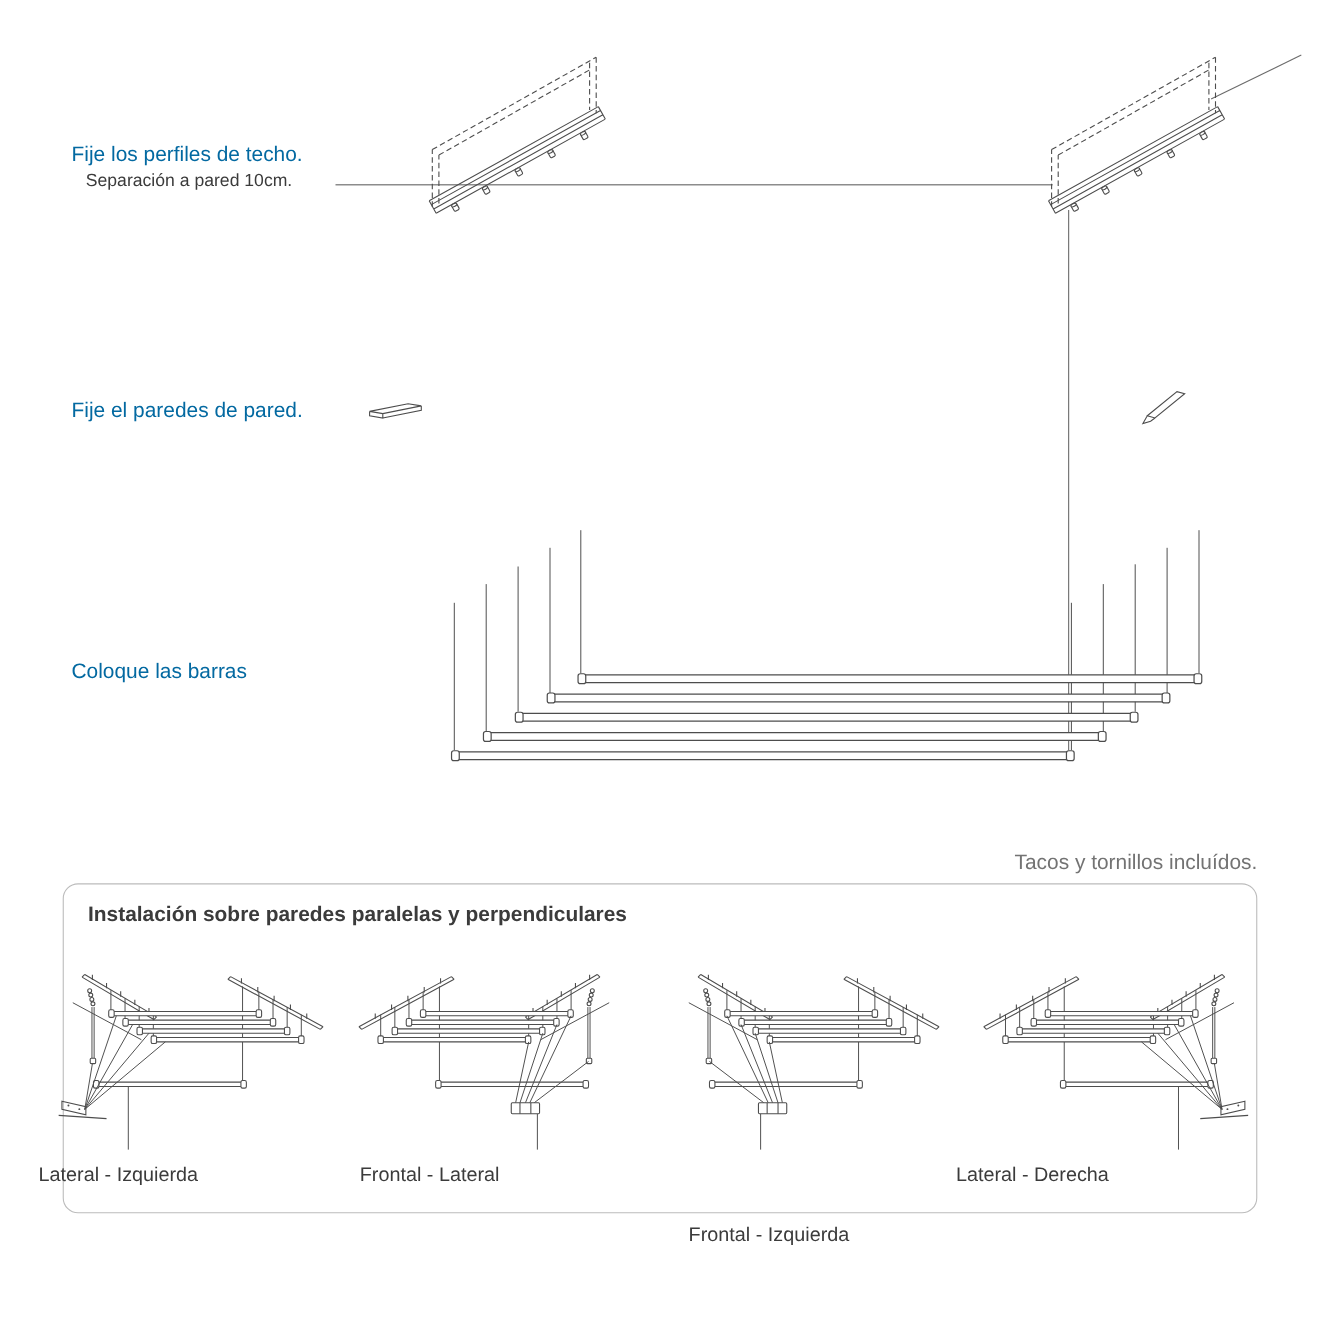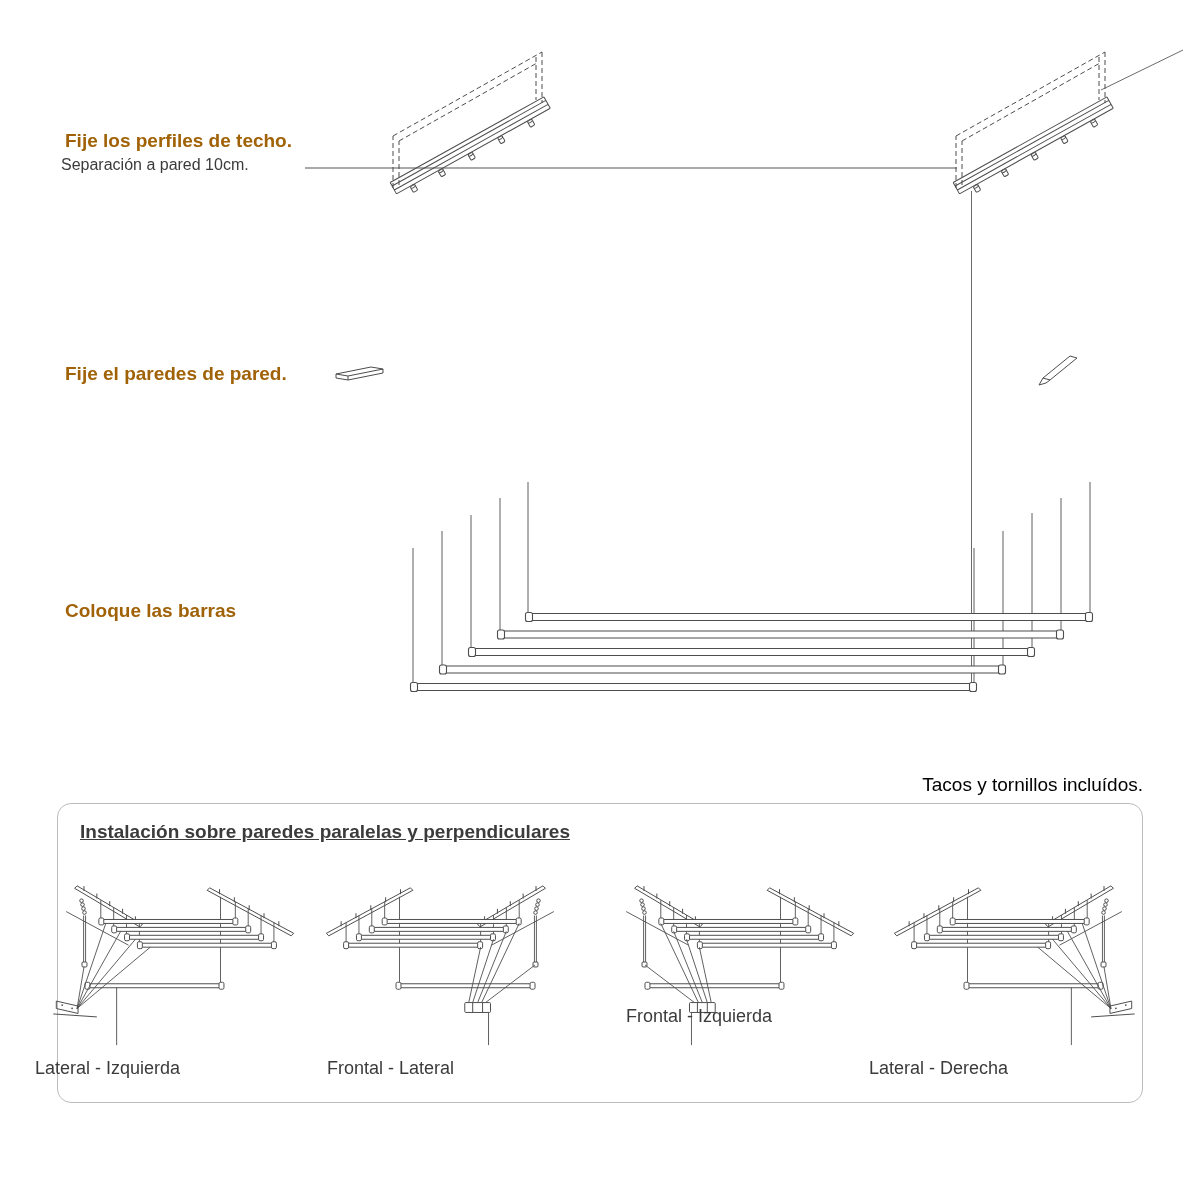"Fije los perfiles de techo." .h1 { color: #a16207 -> #0369a1; font-weight: bold -> normal }
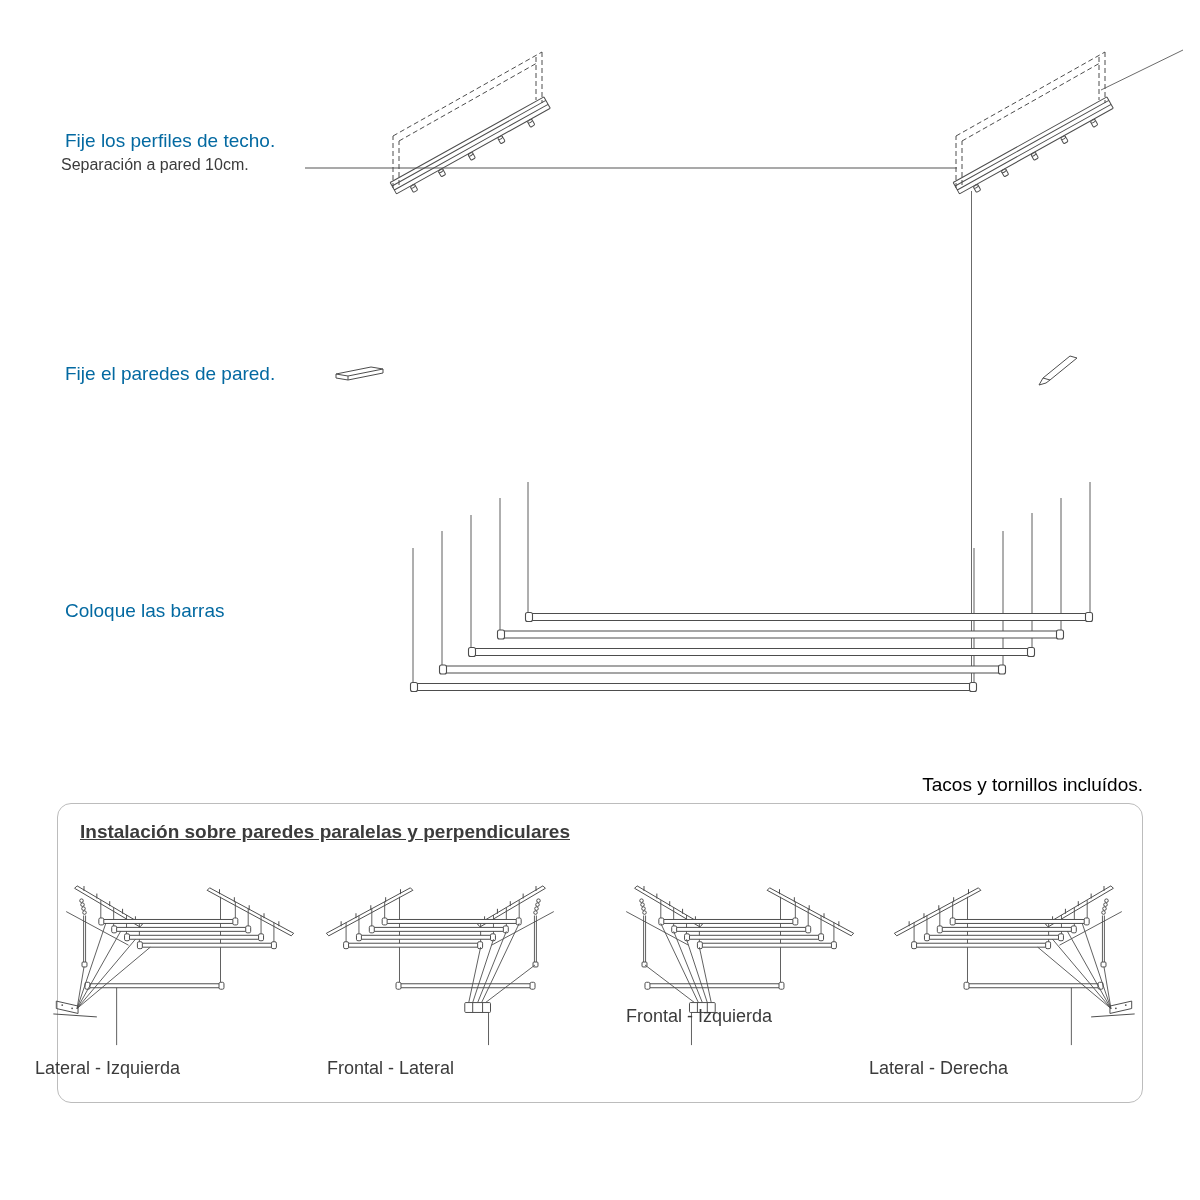"Separación a pared 10cm." div.abs { left: 61px -> 78px }
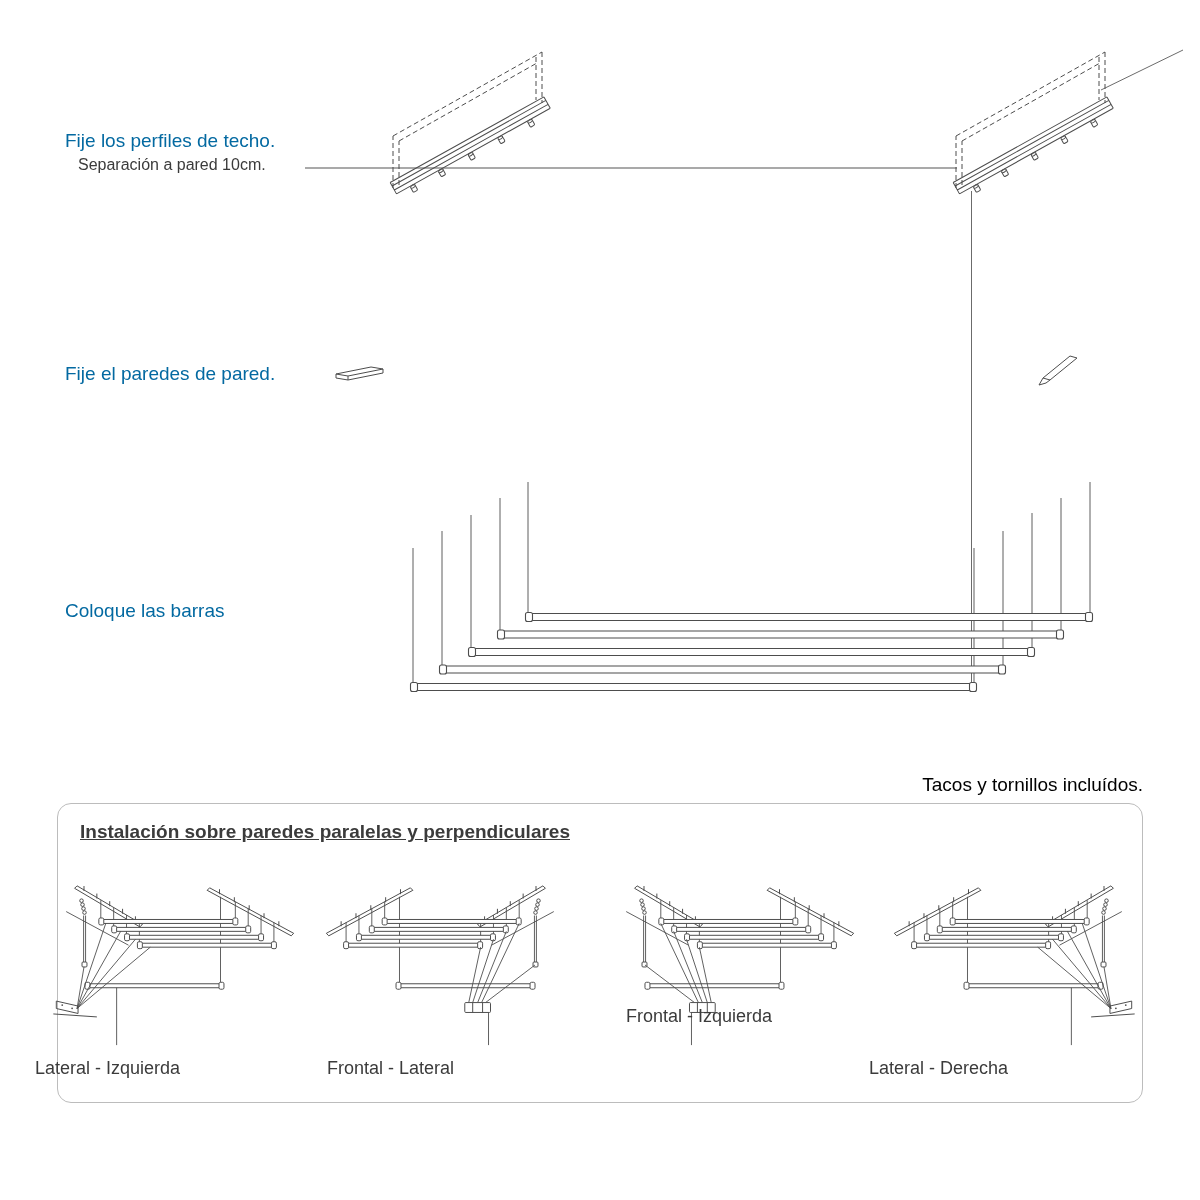"Tacos y tornillos incluídos." .note { color: #000000 -> #737373 }
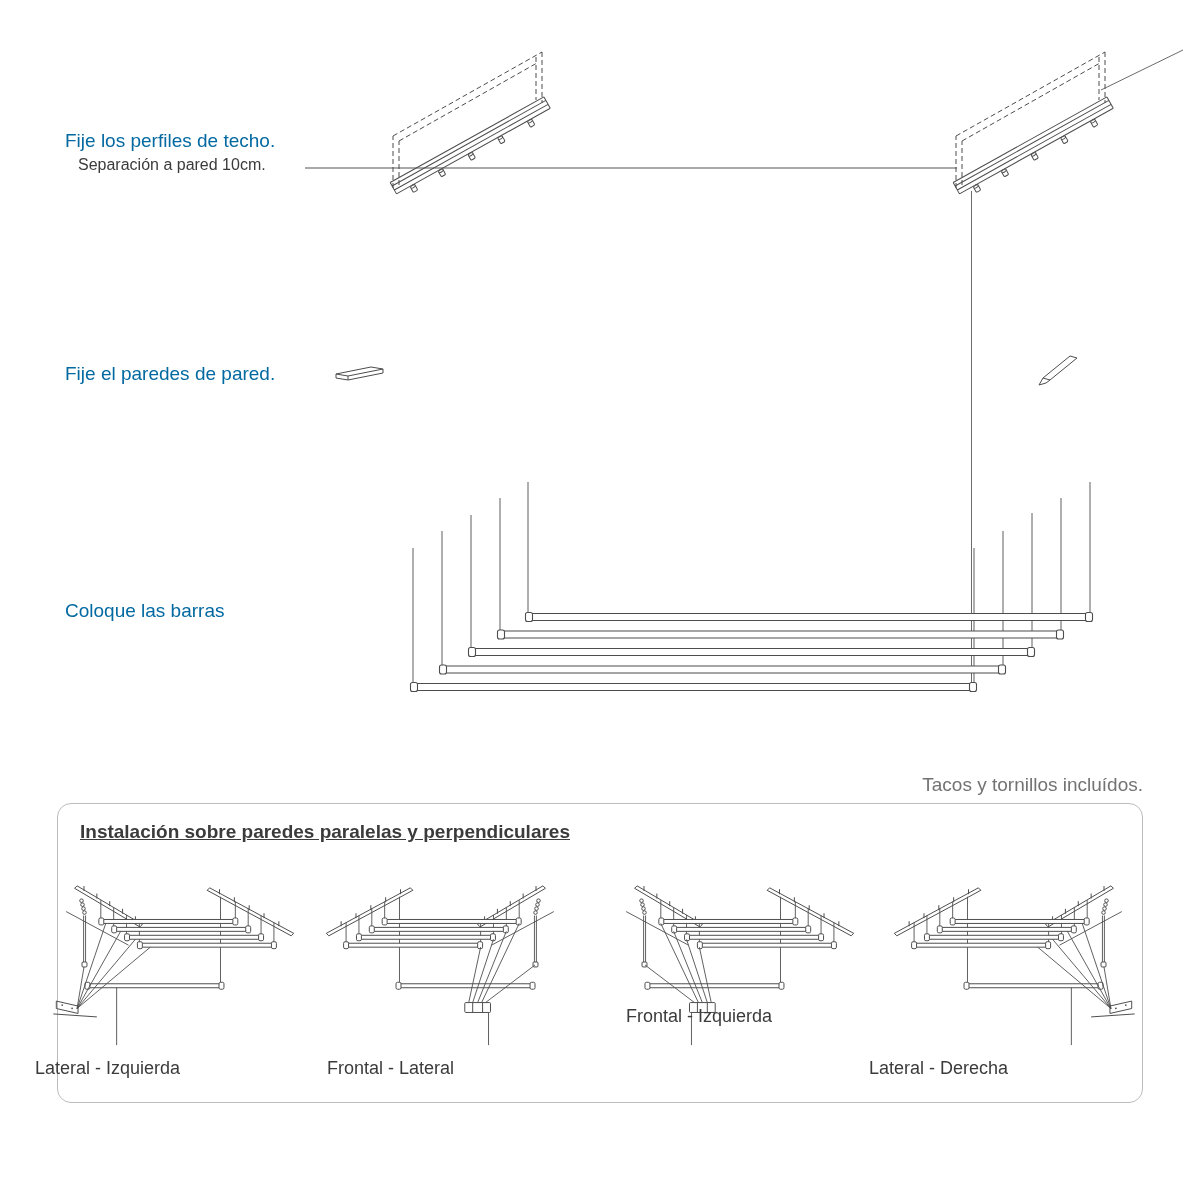"Instalación sobre paredes paralelas y" .panel-title { text-decoration: underline -> none }
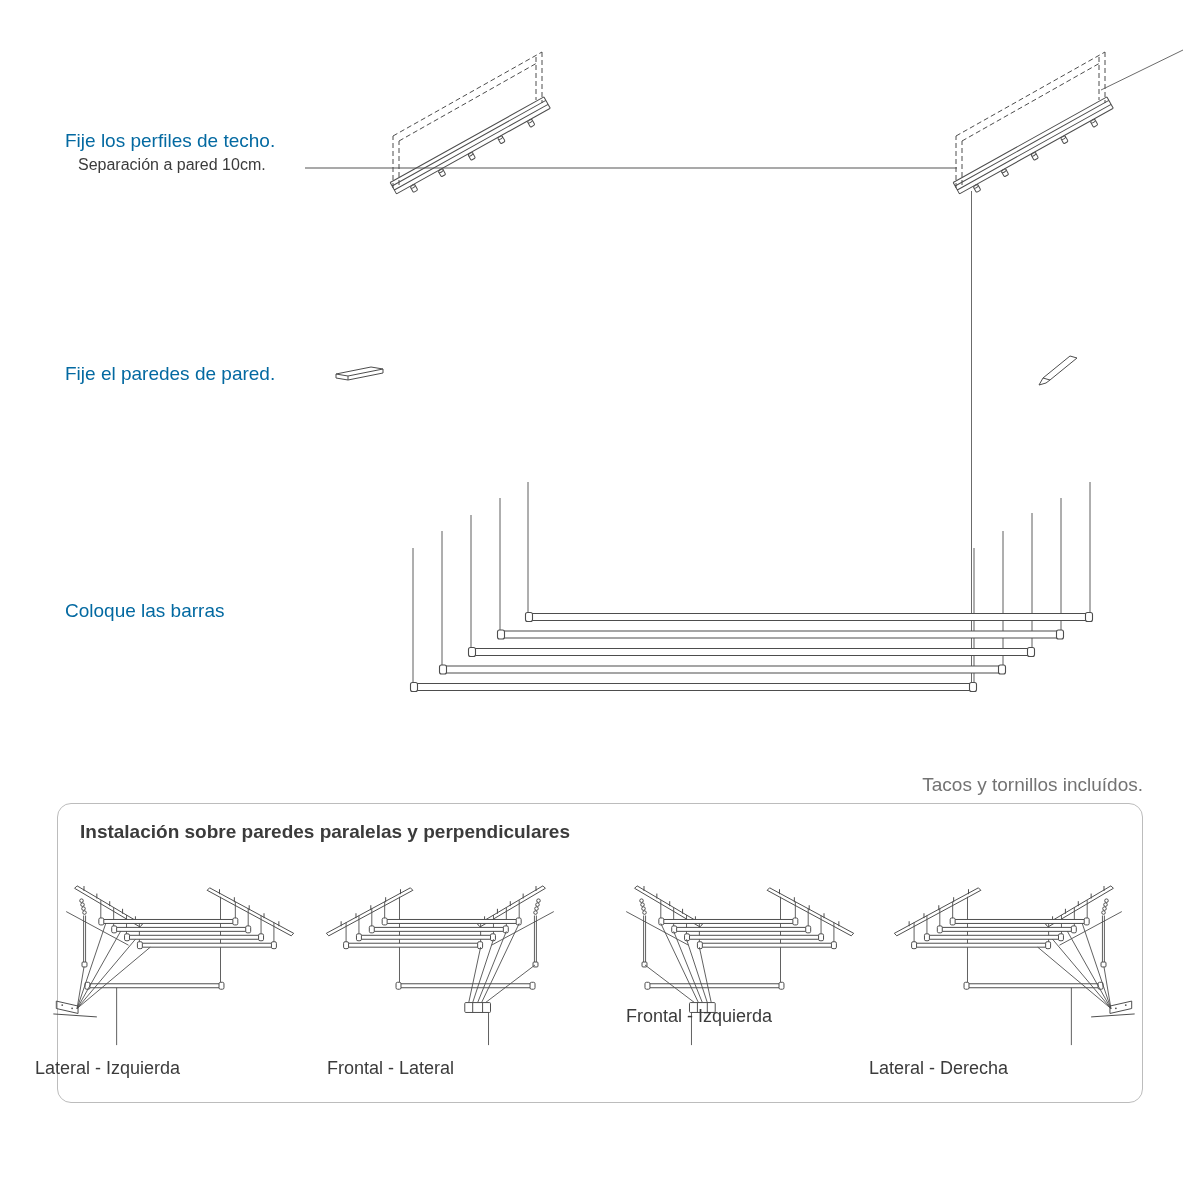"Frontal - Izquierda" div.abs { top: 1006px -> 1112px }
